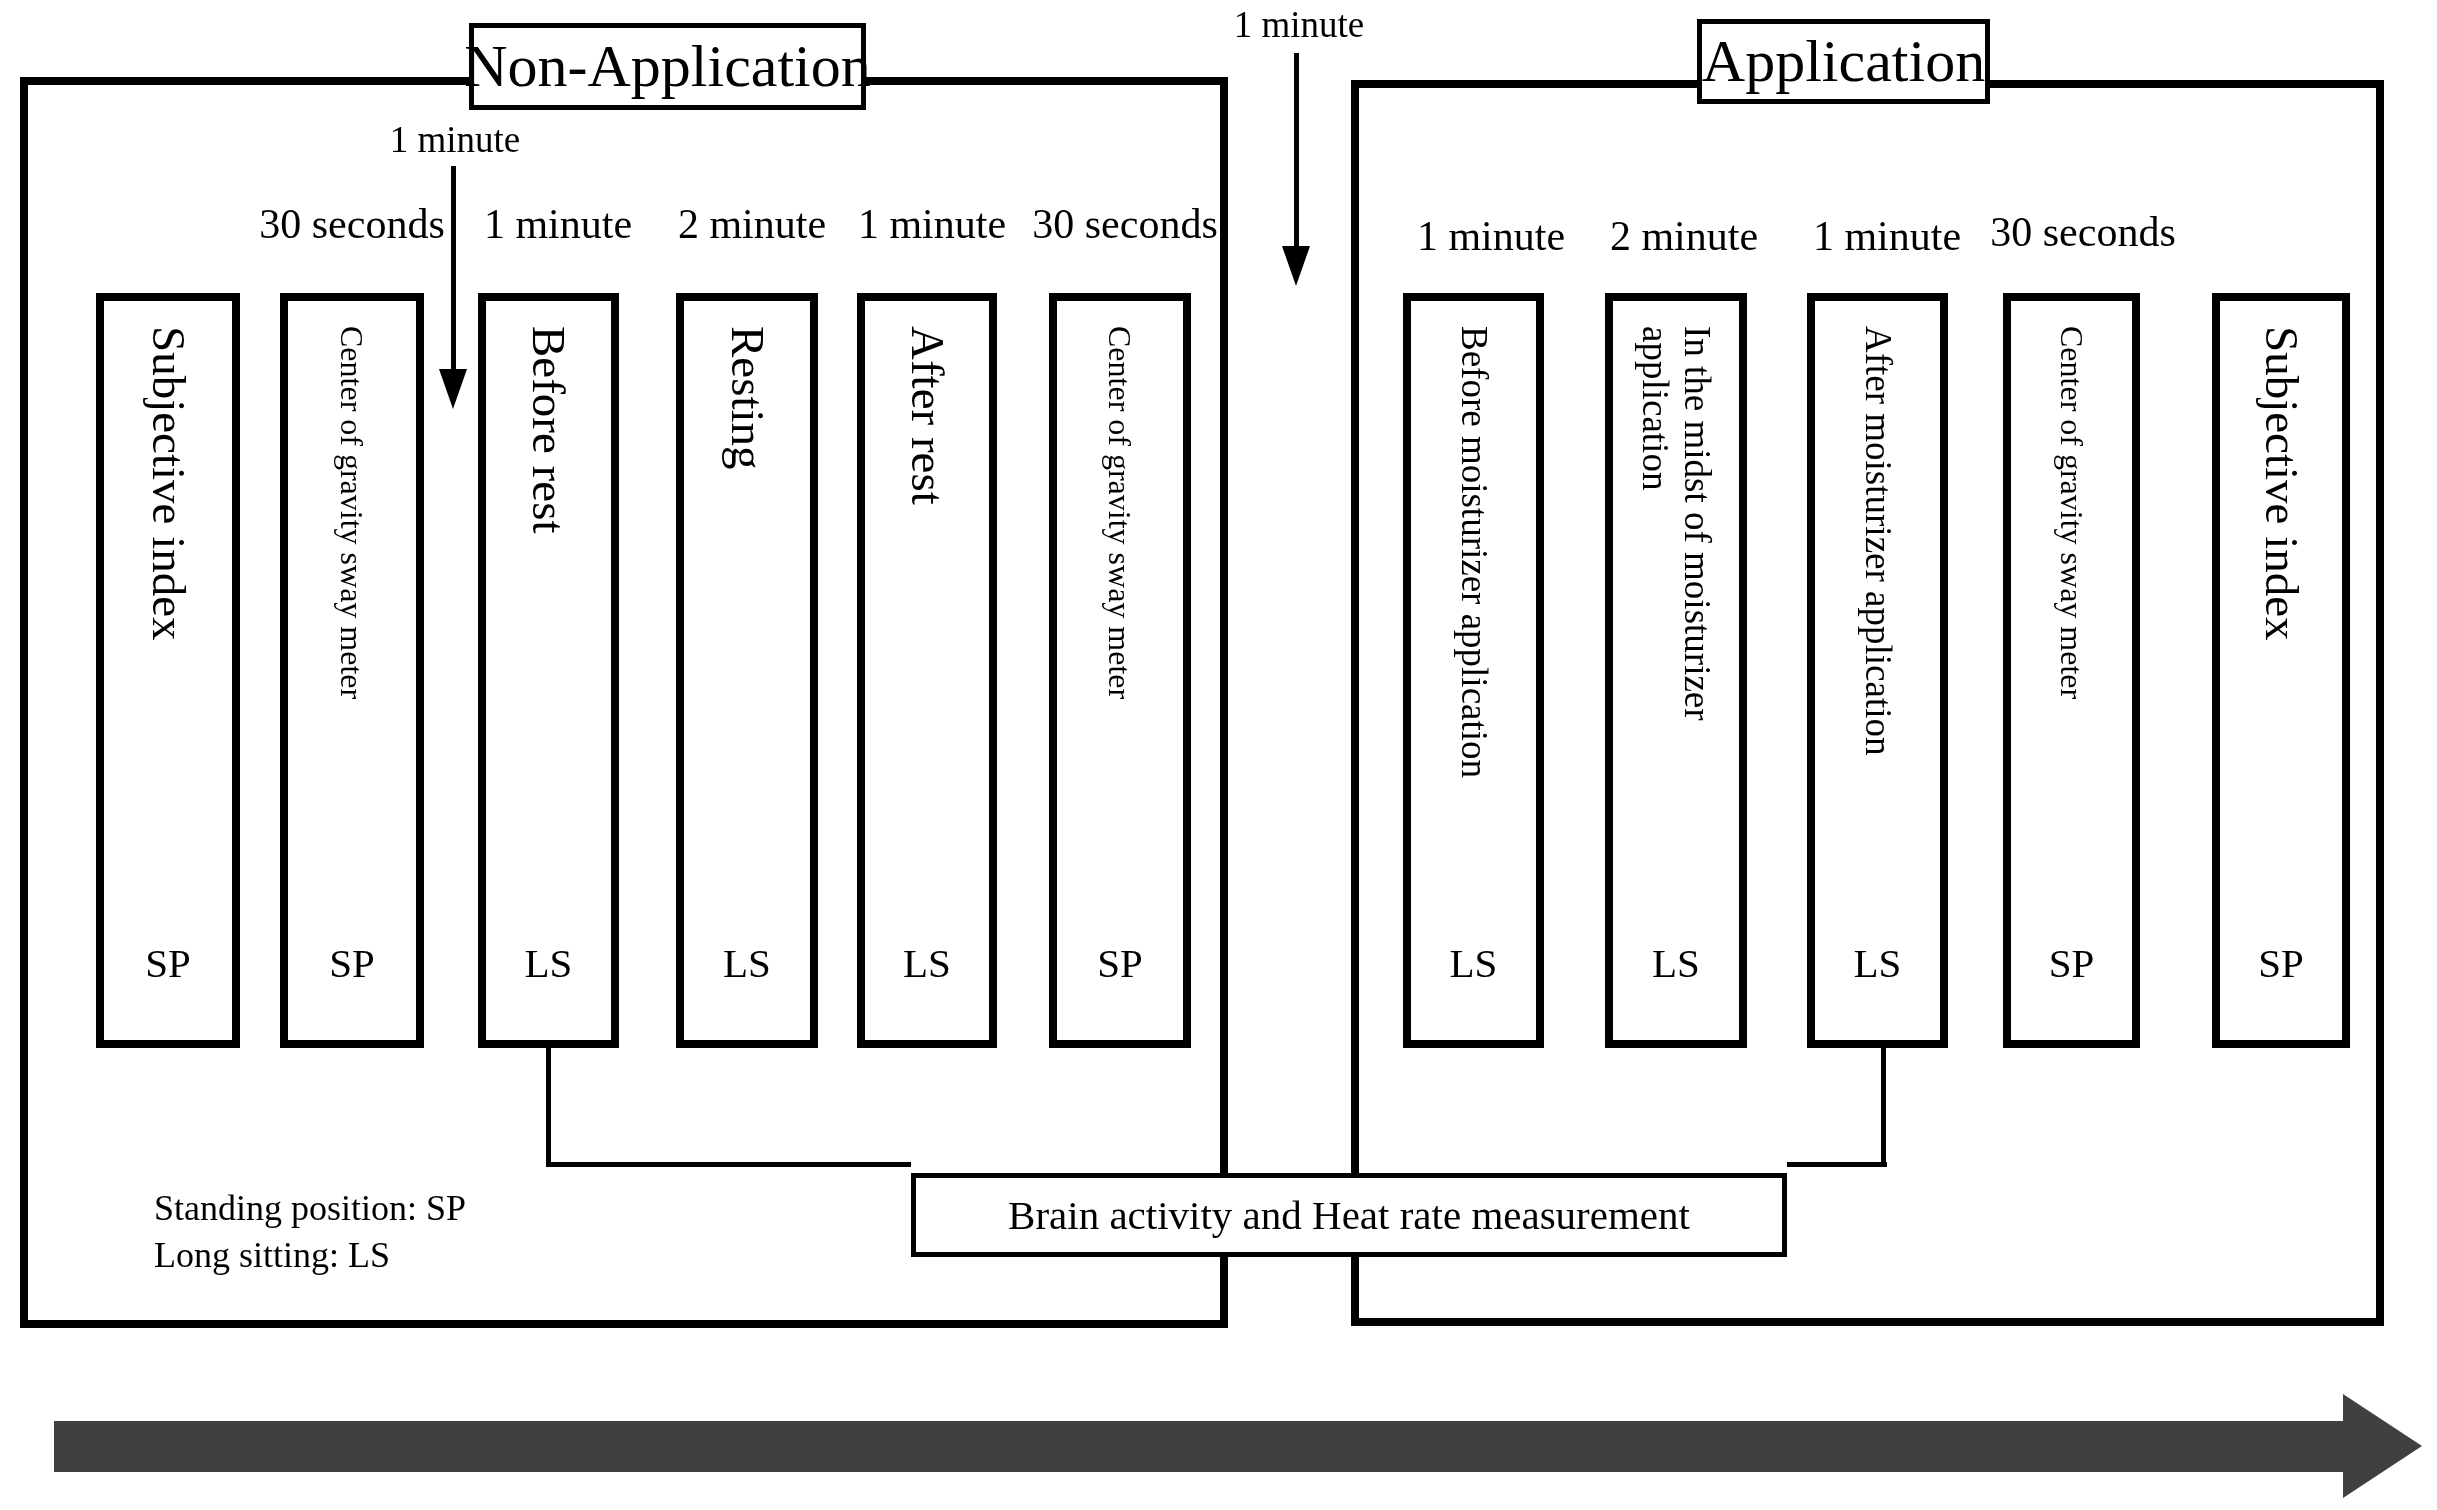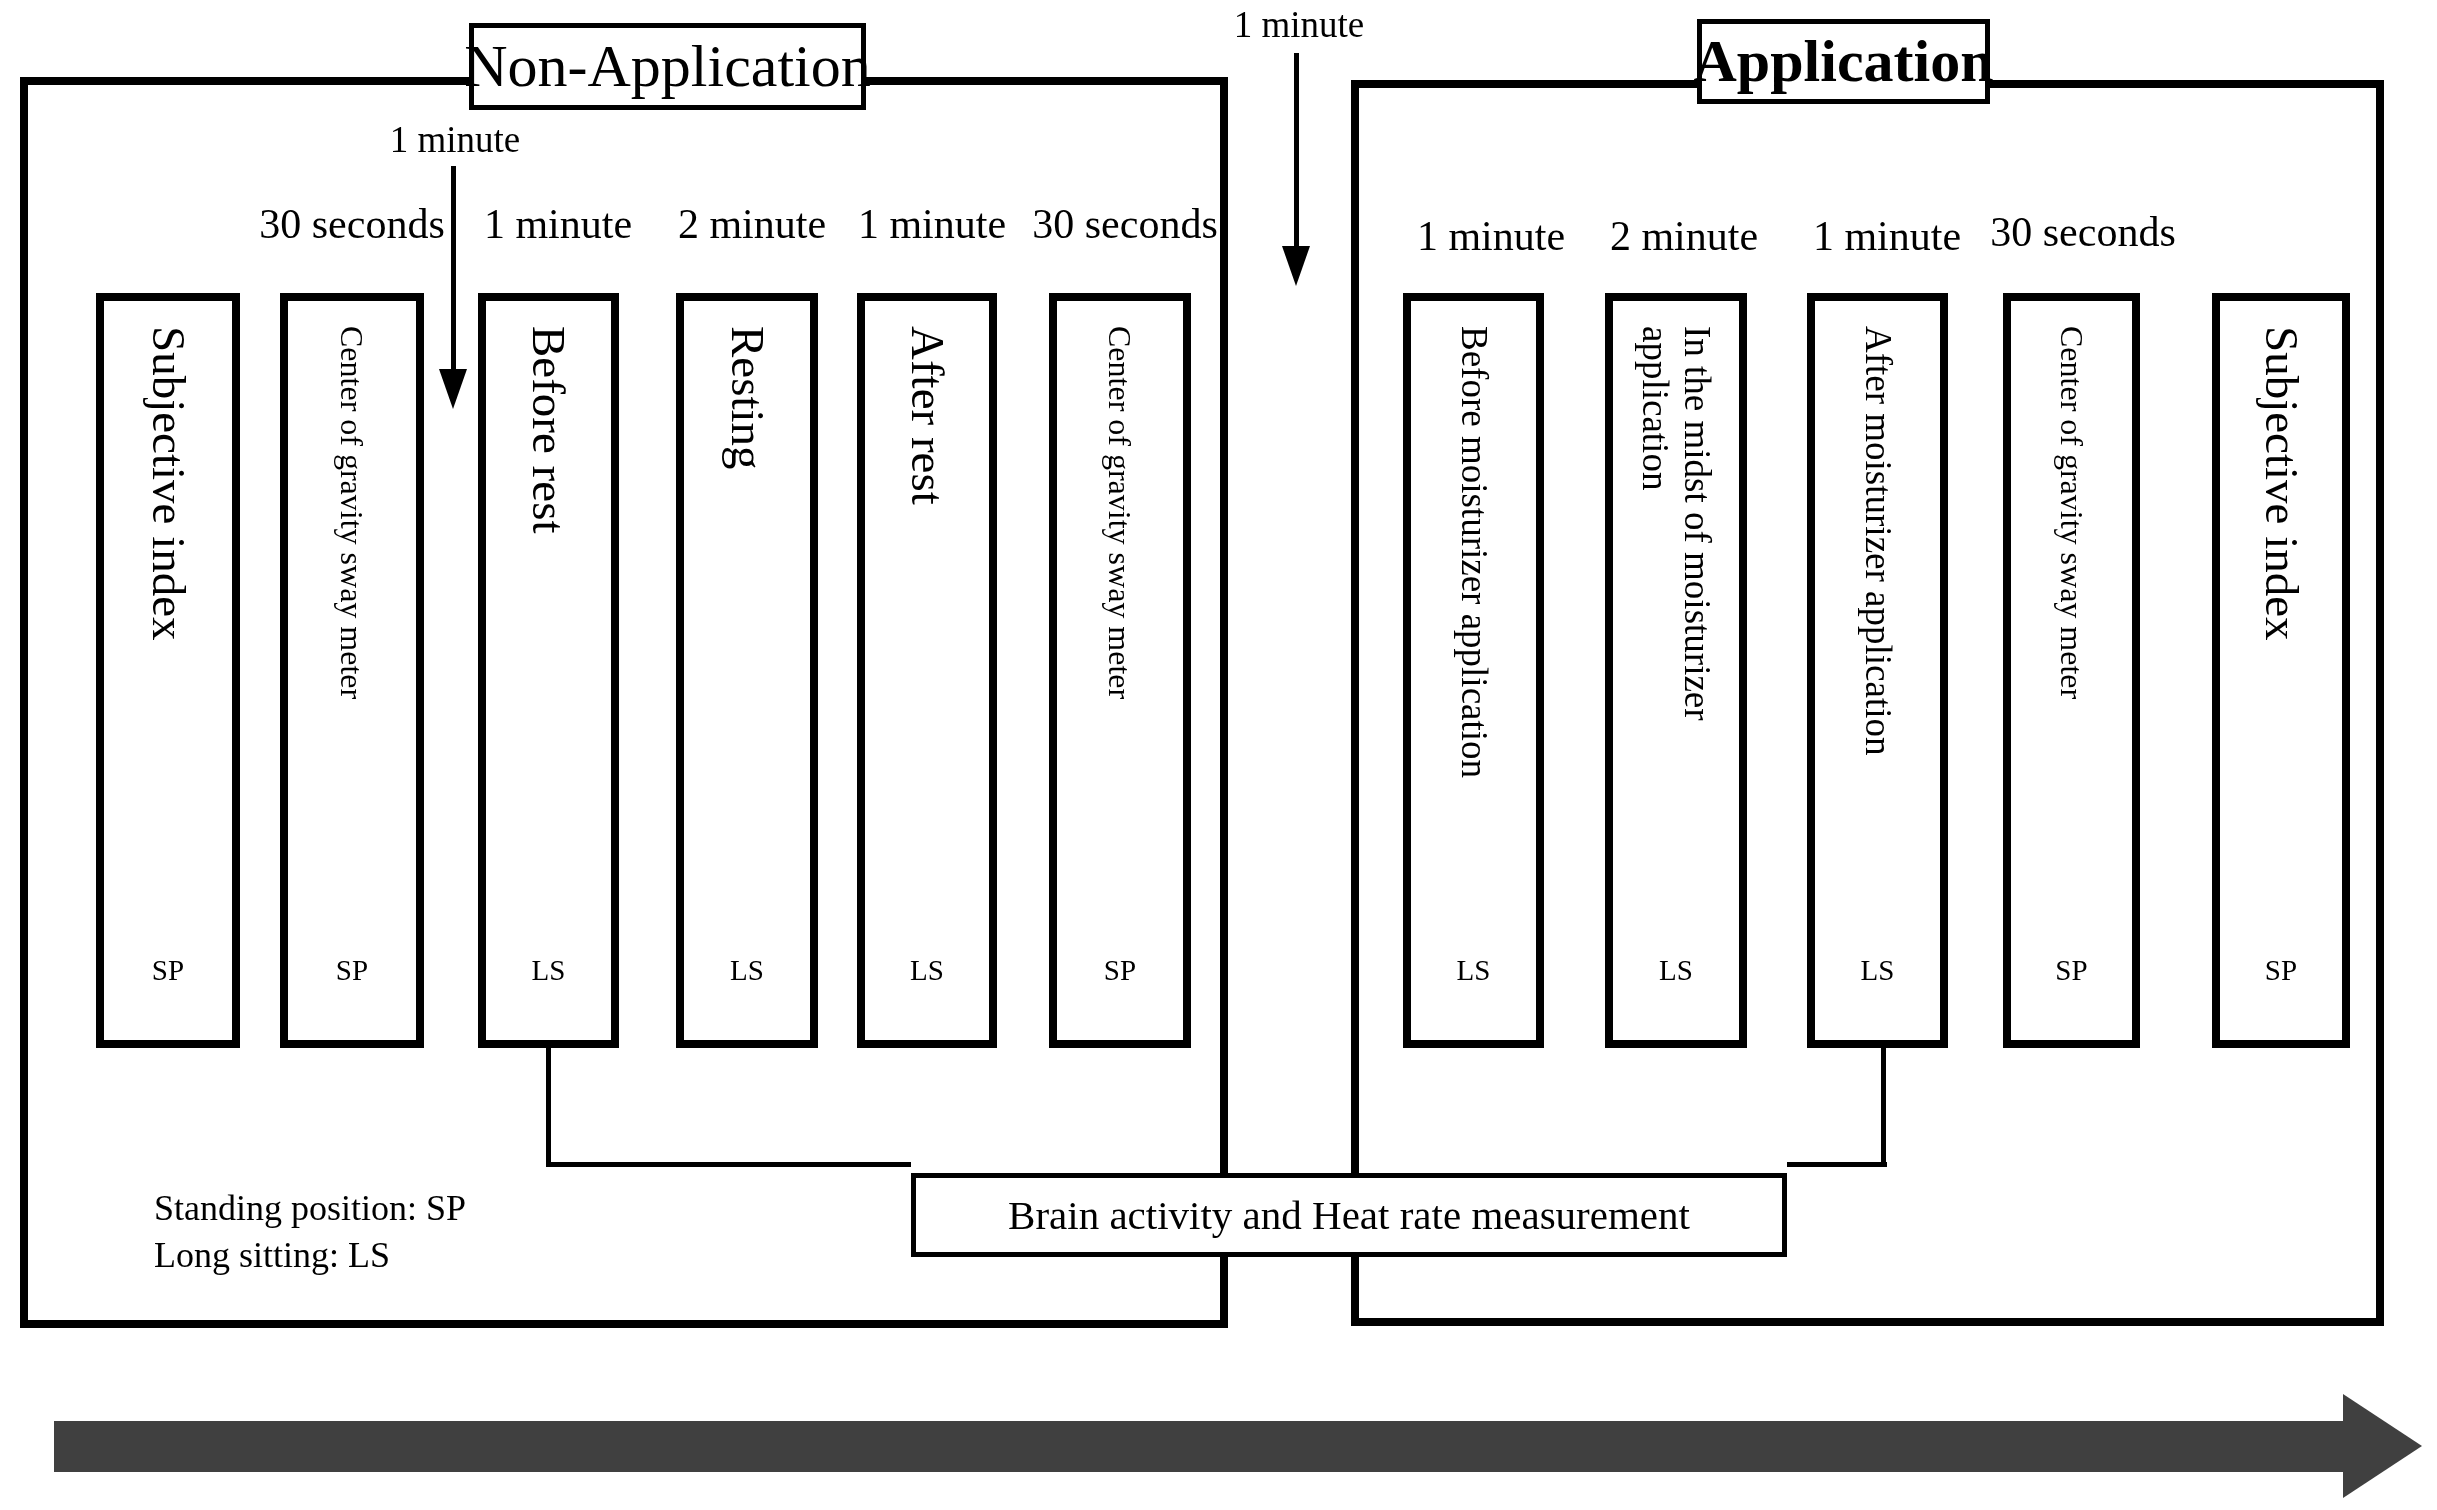"Application" div.titlebox { font-weight: bold -> none }
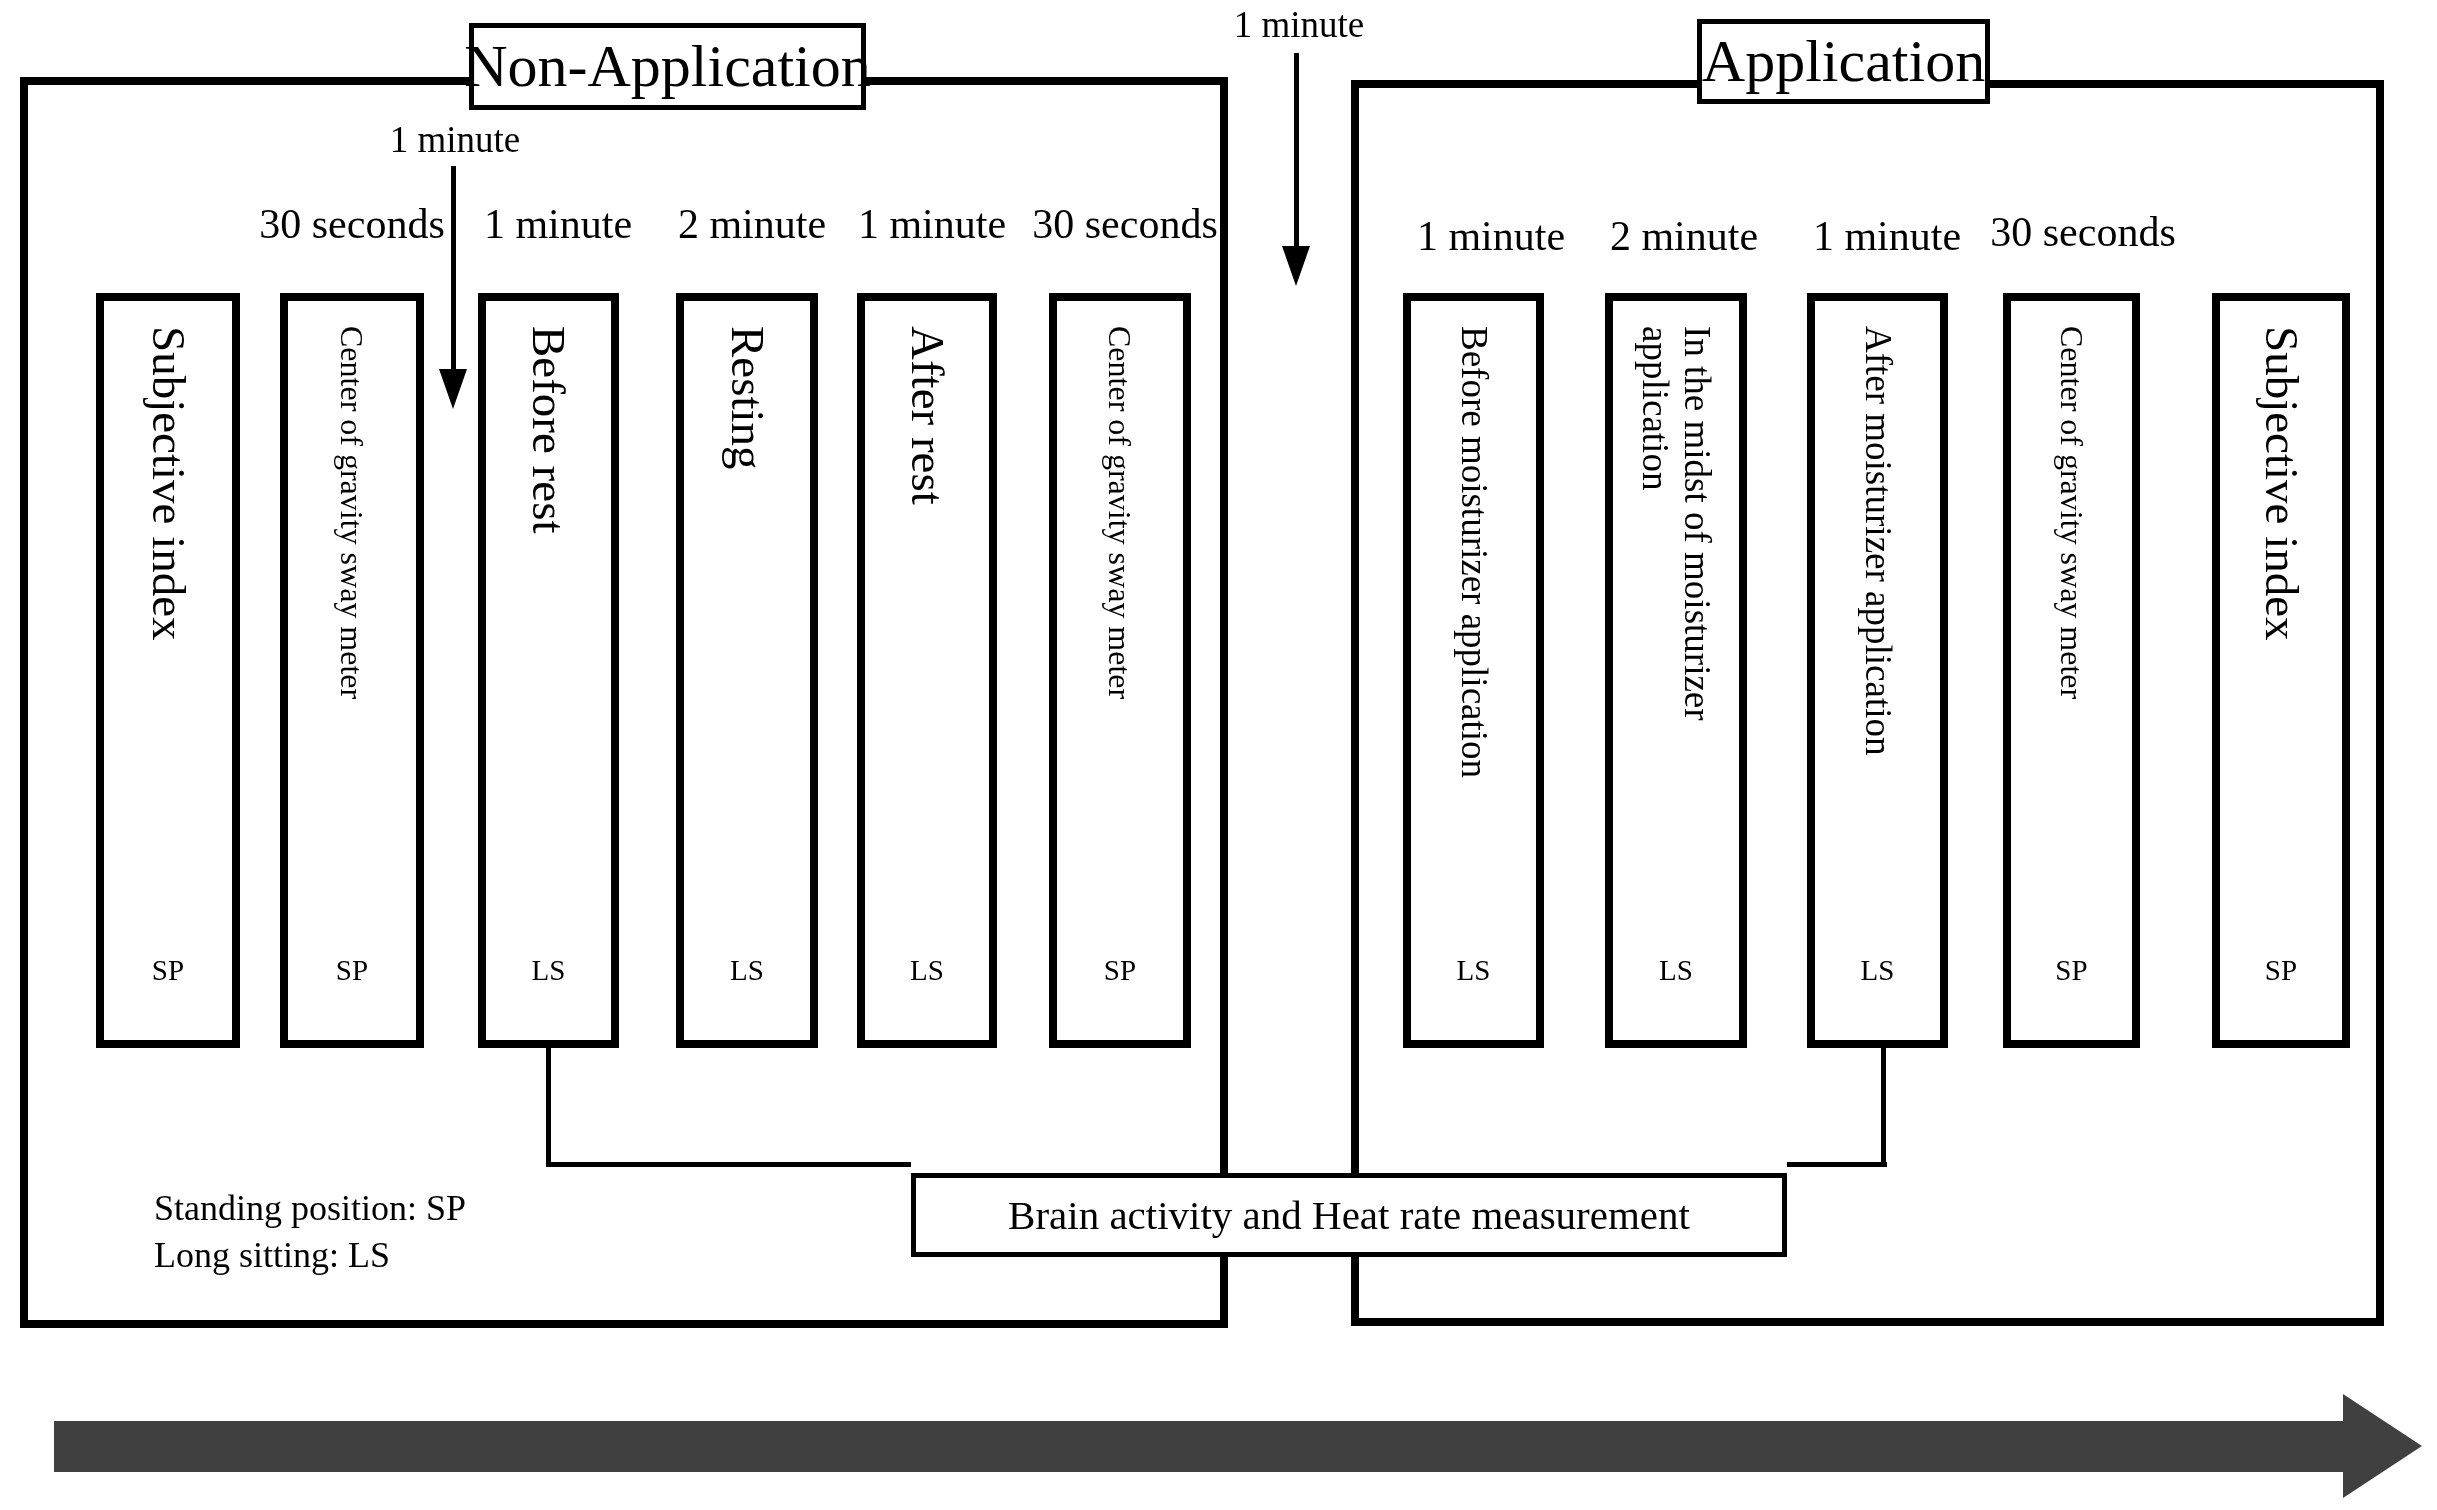"SP" .pos { font-size: 29px -> 41px }
